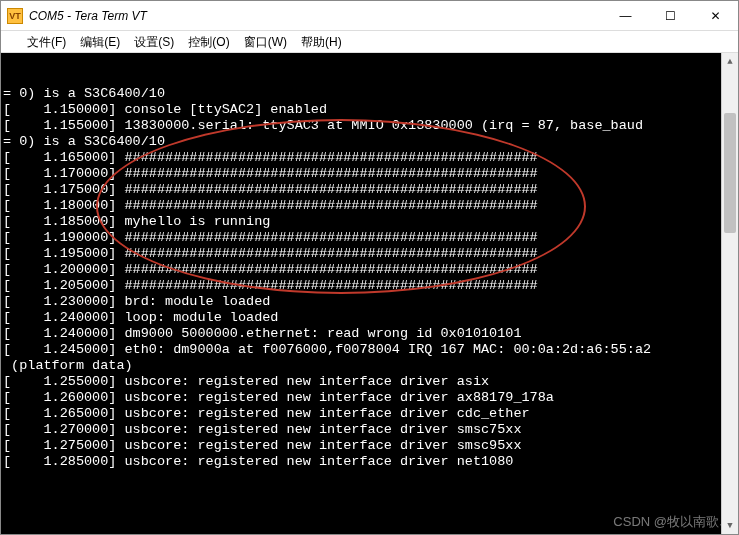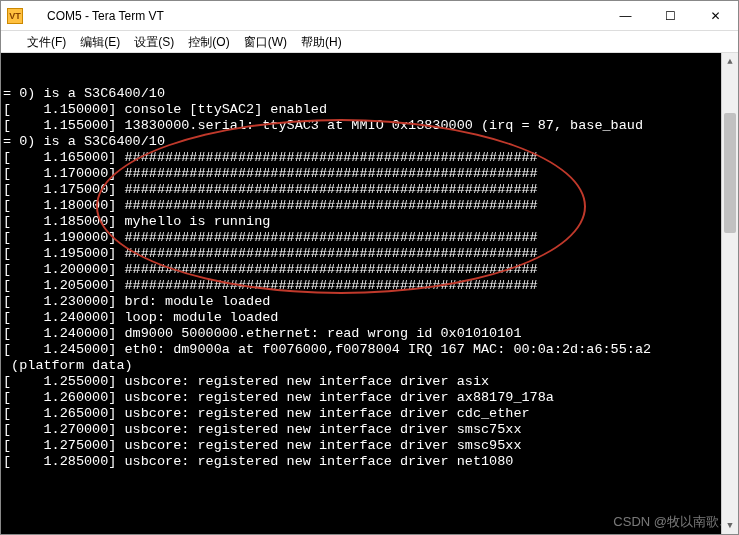"VT" .titlebar { gap: 18px -> none }
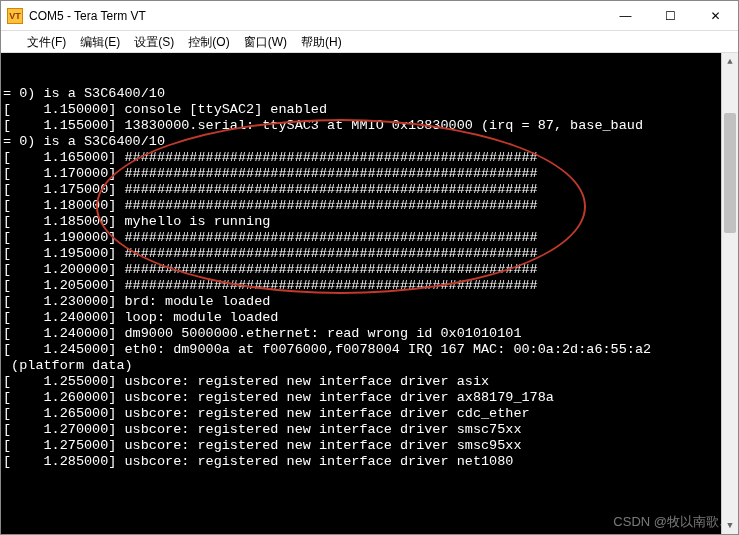"COM5 - Tera Term VT" .titlebar-text { font-style: none -> italic }
